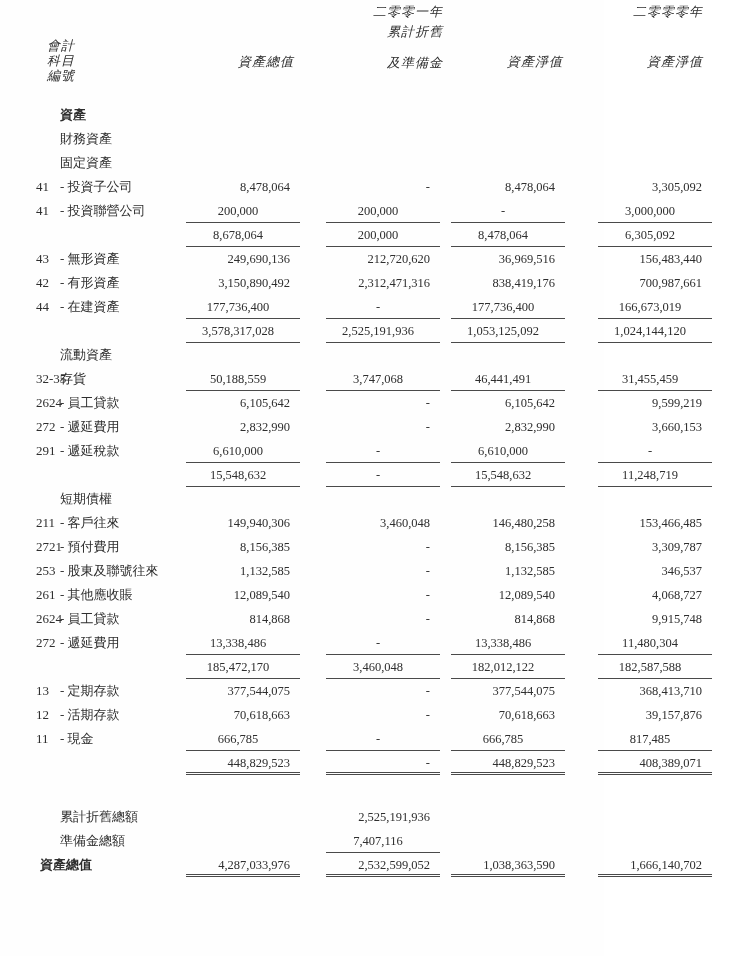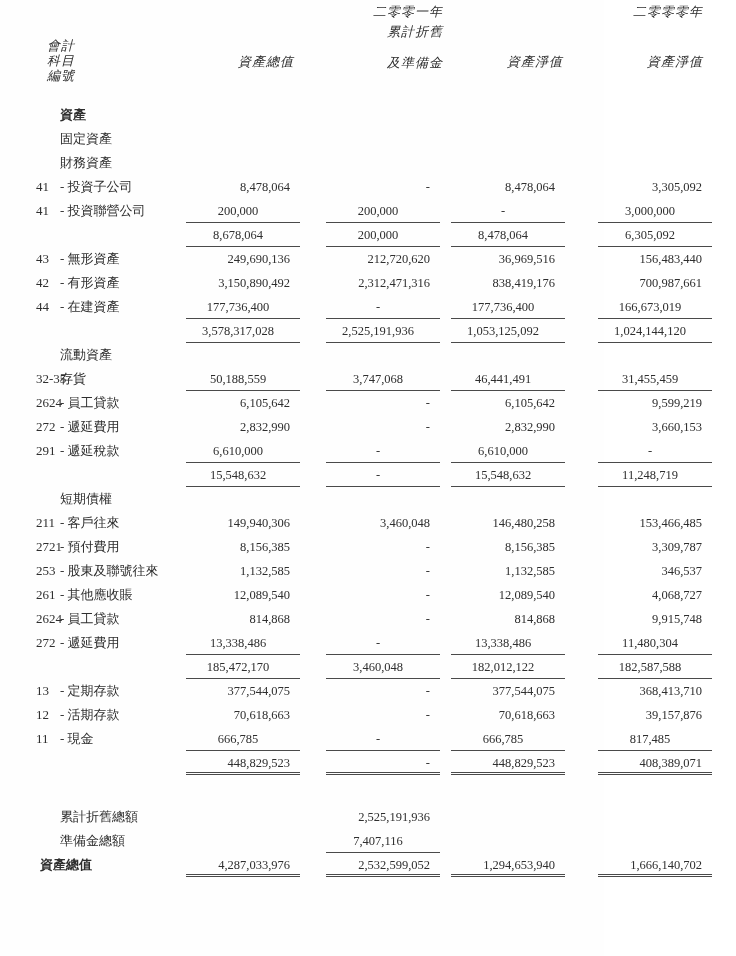"固定資產" div.row { order: before "財務資產" -> after "財務資產" }
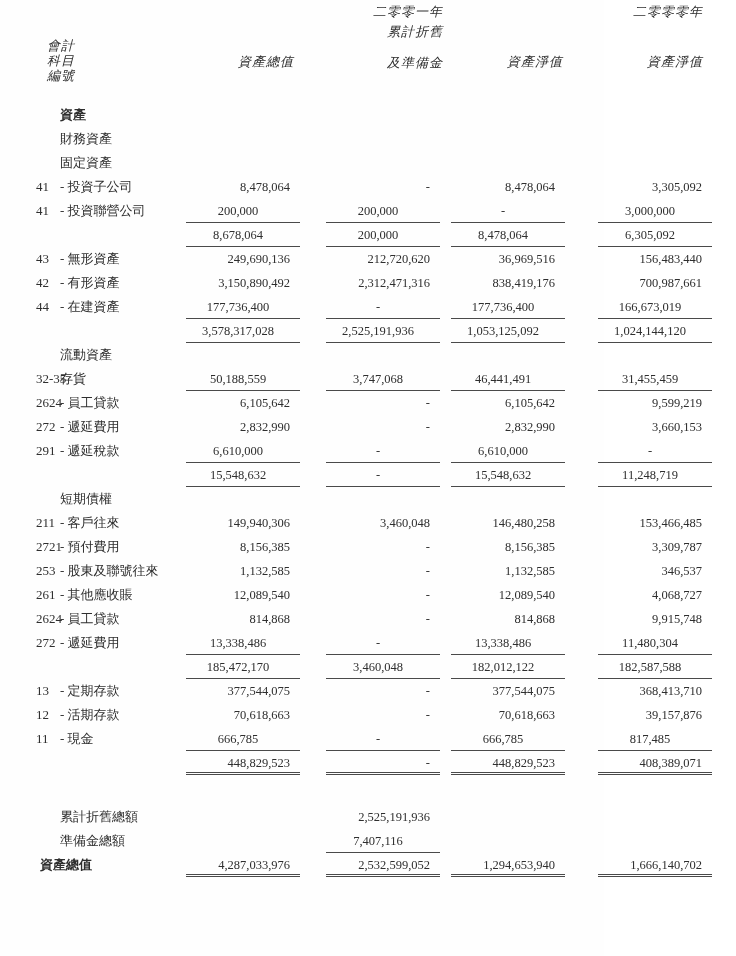"1,294,653,940" span.num { text: 1,294,653,940 -> 1,038,363,590 }
